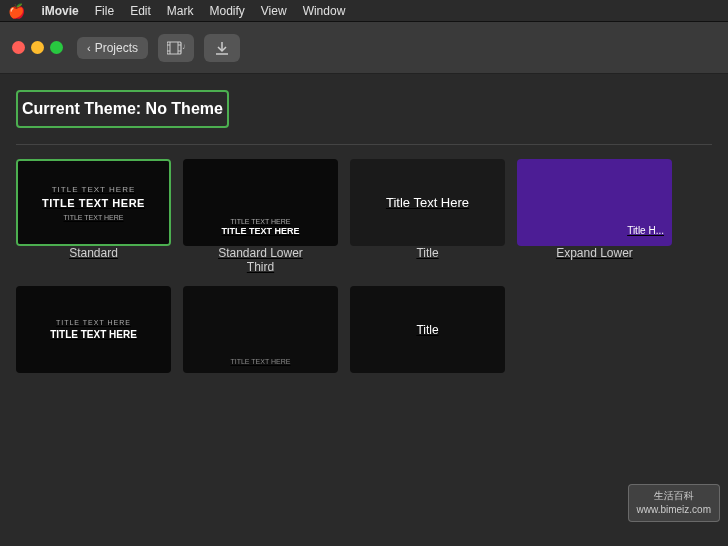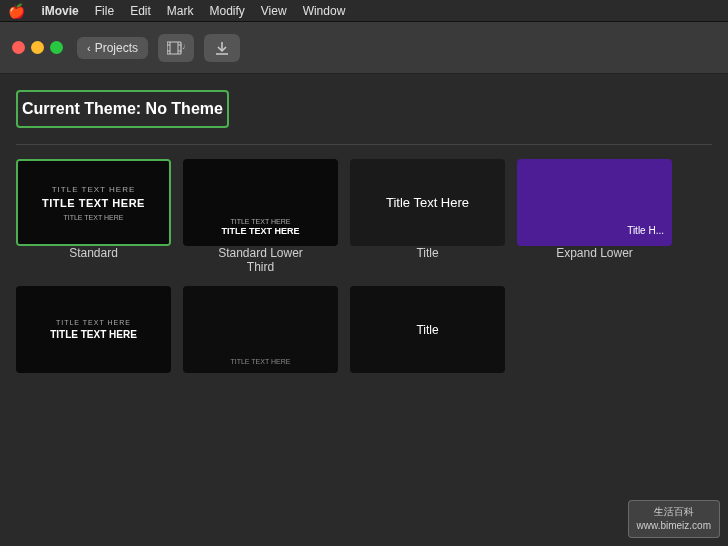"TITLE TEXT HERE" .thumb-item { text-decoration: none -> underline }
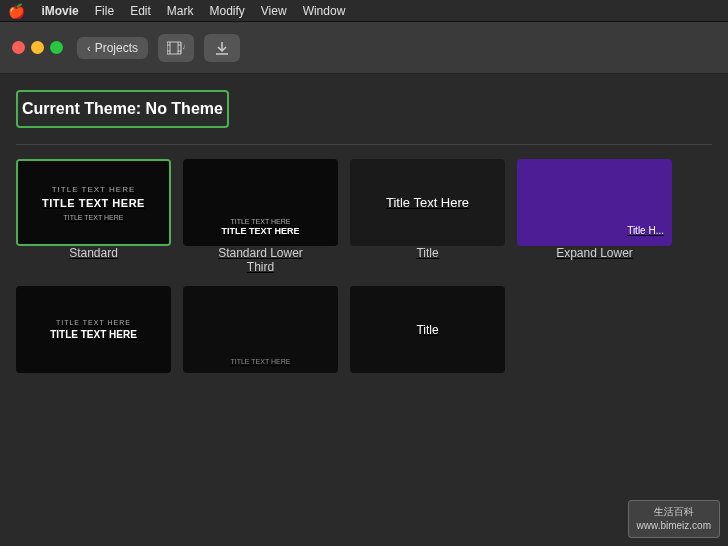"生活百科" .watermark { bottom: 8px -> 24px }
